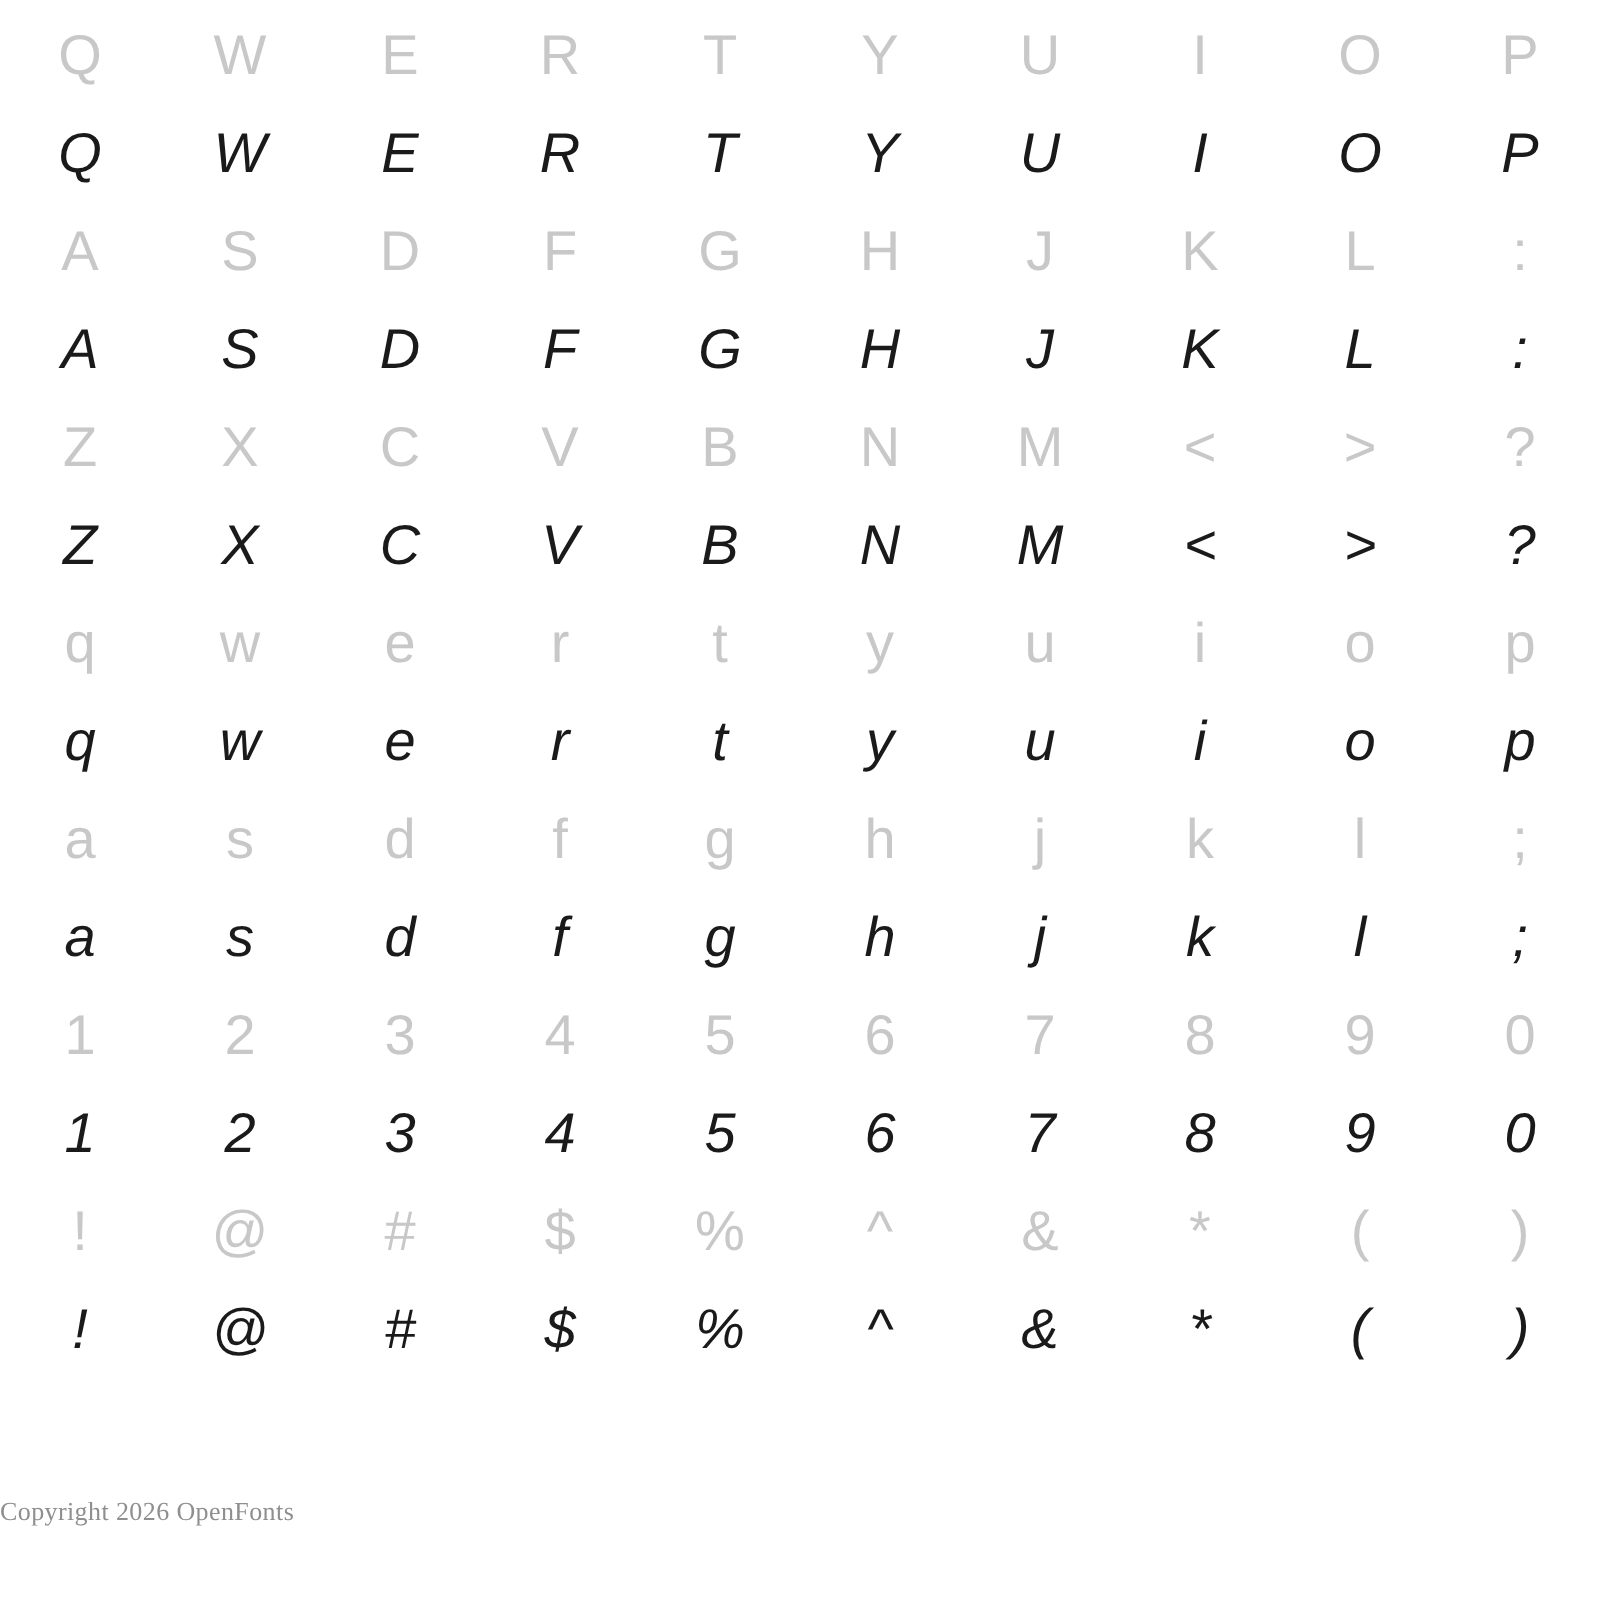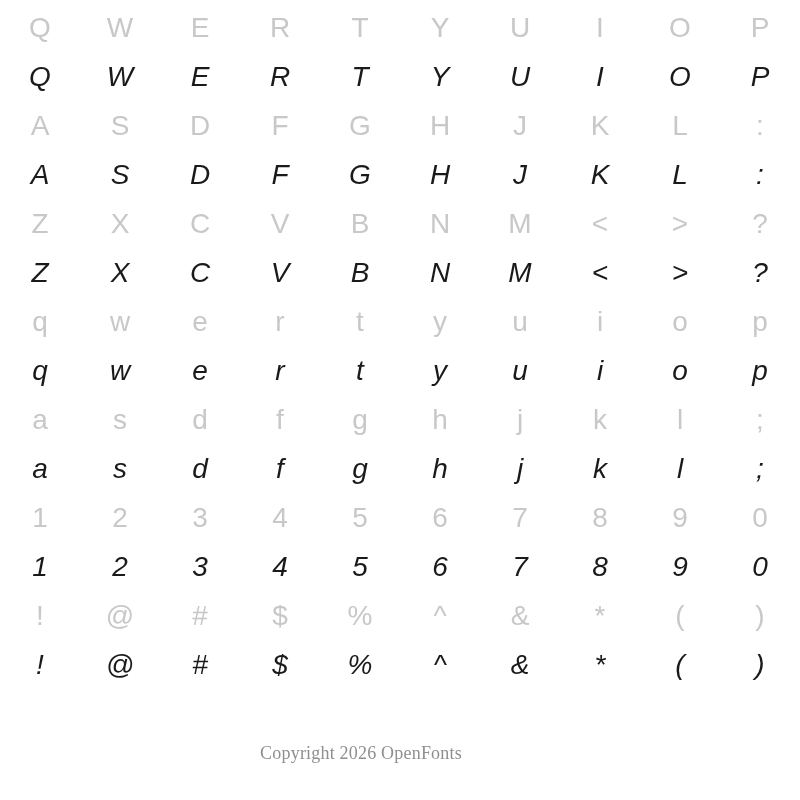"Copyright 2026 OpenFonts" .footer { font-size: 18px -> 13px; text-align: center -> left }
